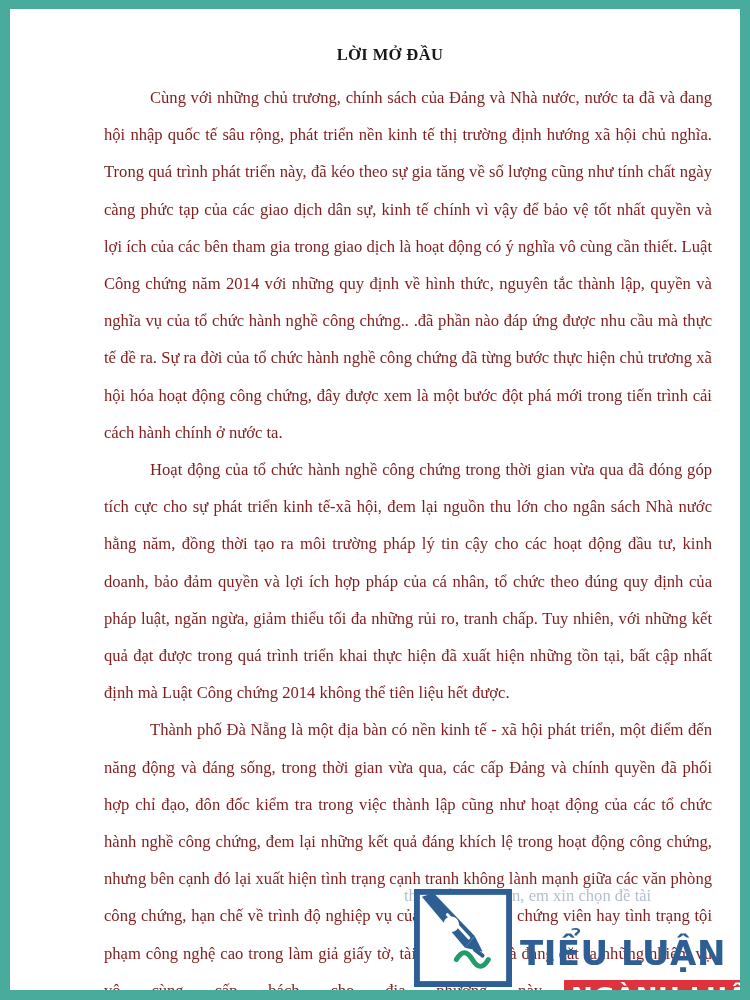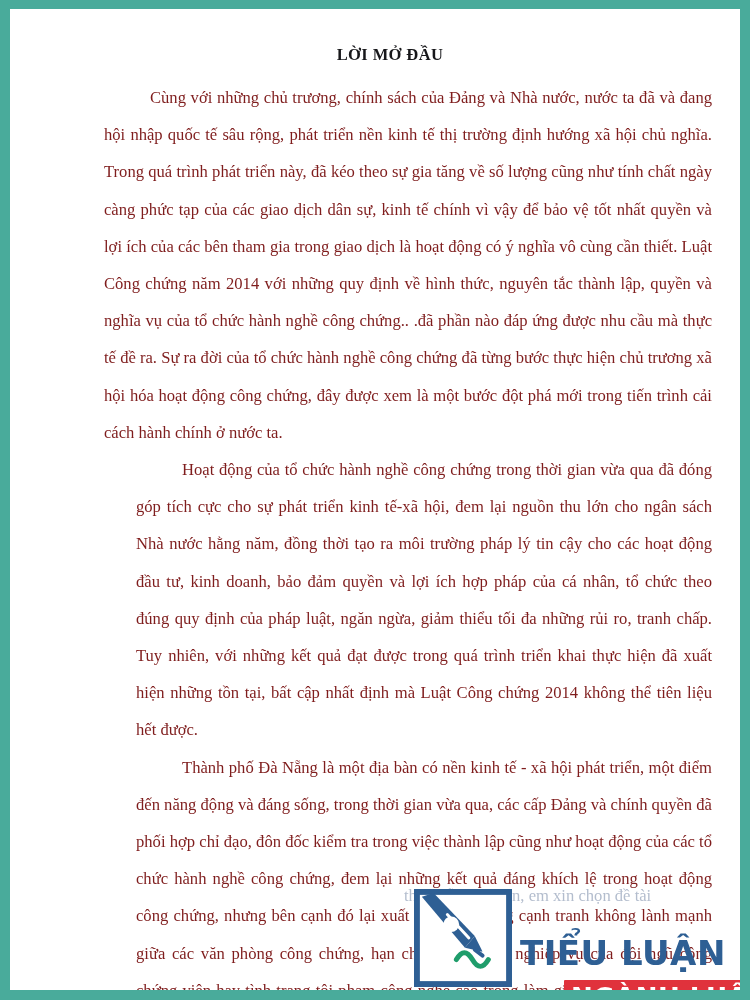"Hoạt động của tổ chức" .doc-para + .doc-para { margin-left: 32px -> none }
